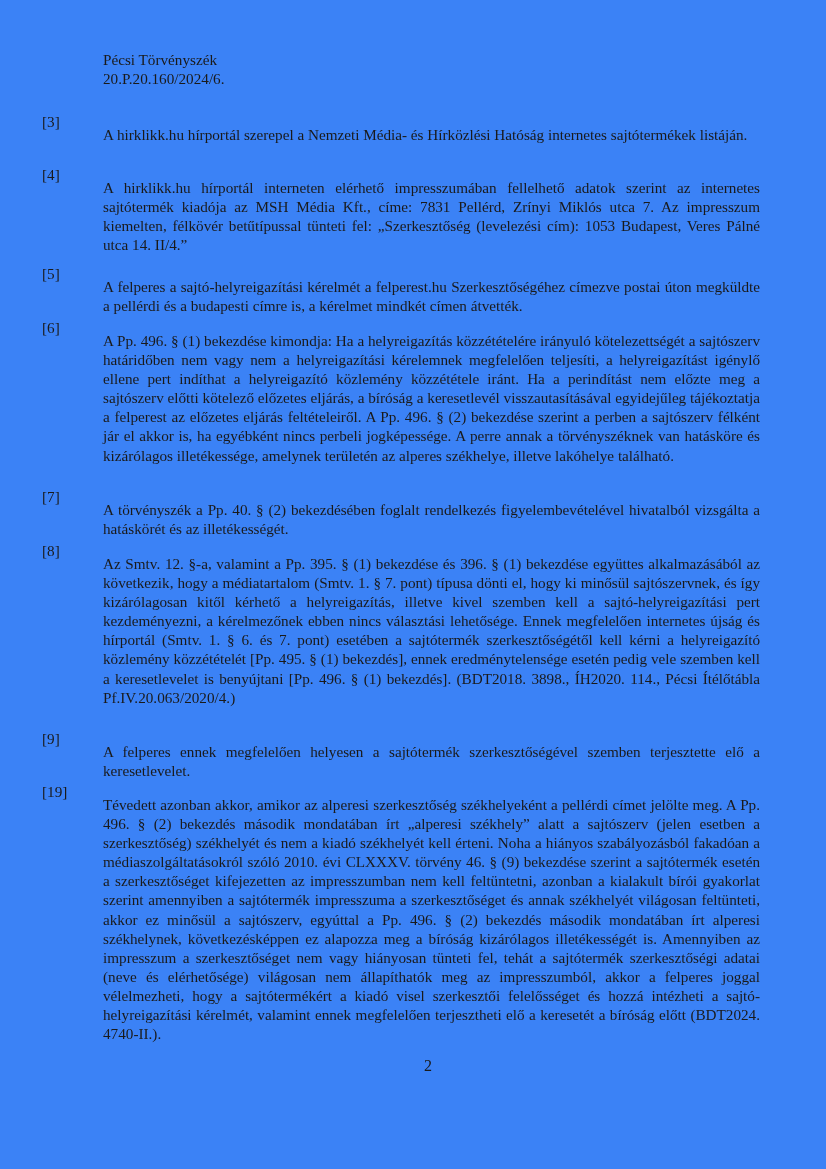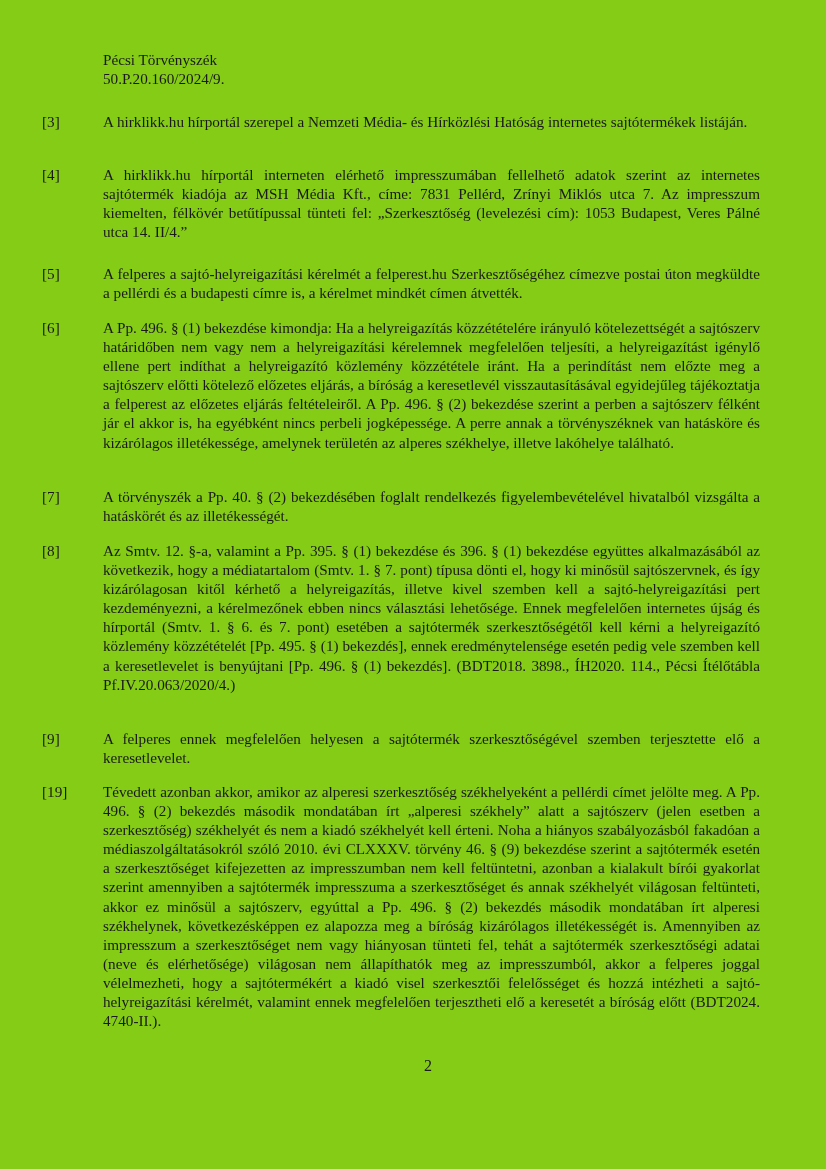"Pécsi Törvényszék" .page { background: #84cc16 -> #3b82f6 }
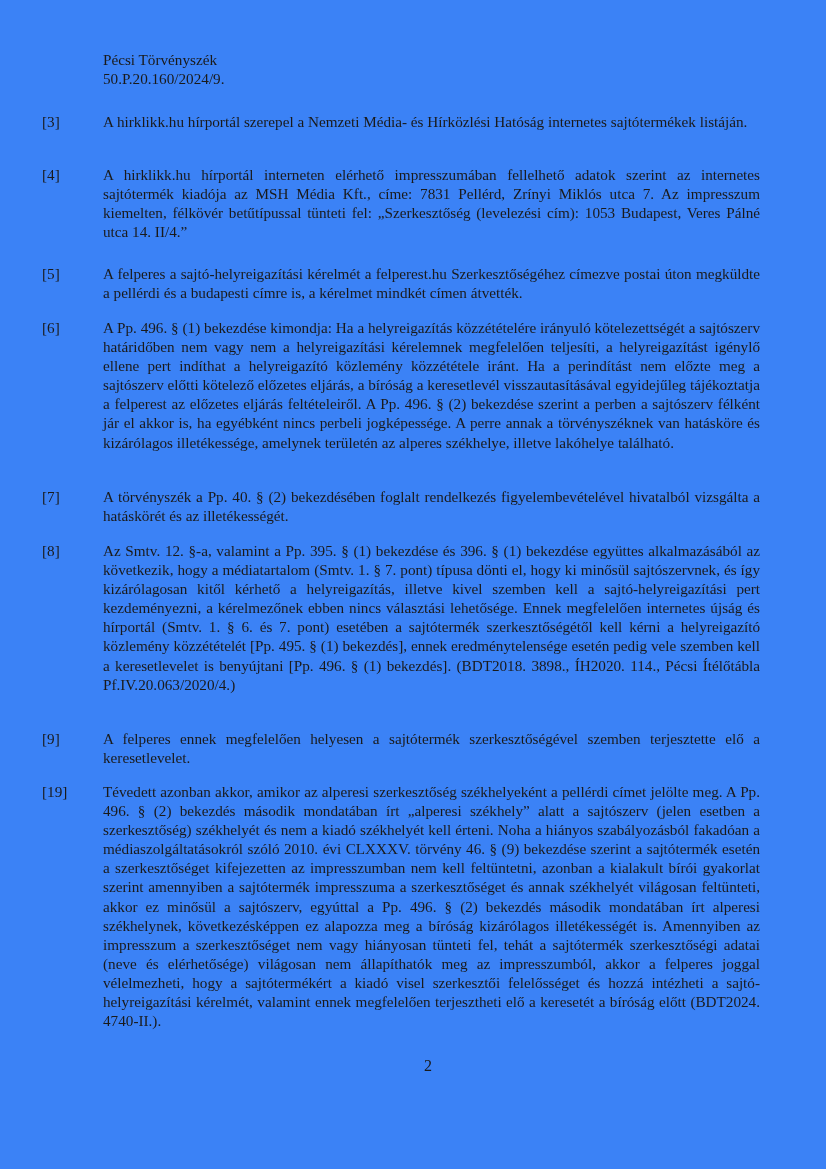"50.P.20.160/2024/9." div { text: 50.P.20.160/2024/9 -> 20.P.20.160/2024/6 }
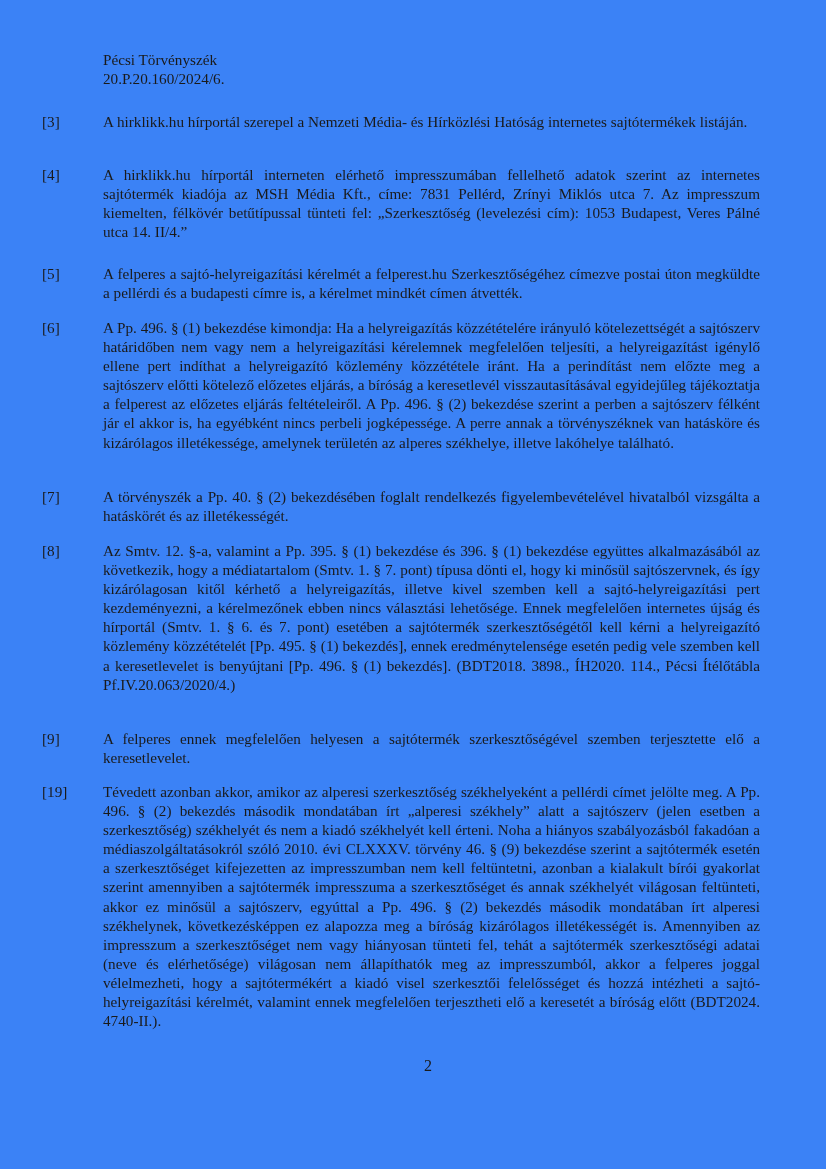"A hirklikk.hu hírportál szerepel a" .para .text { margin-top: none -> 13px }
